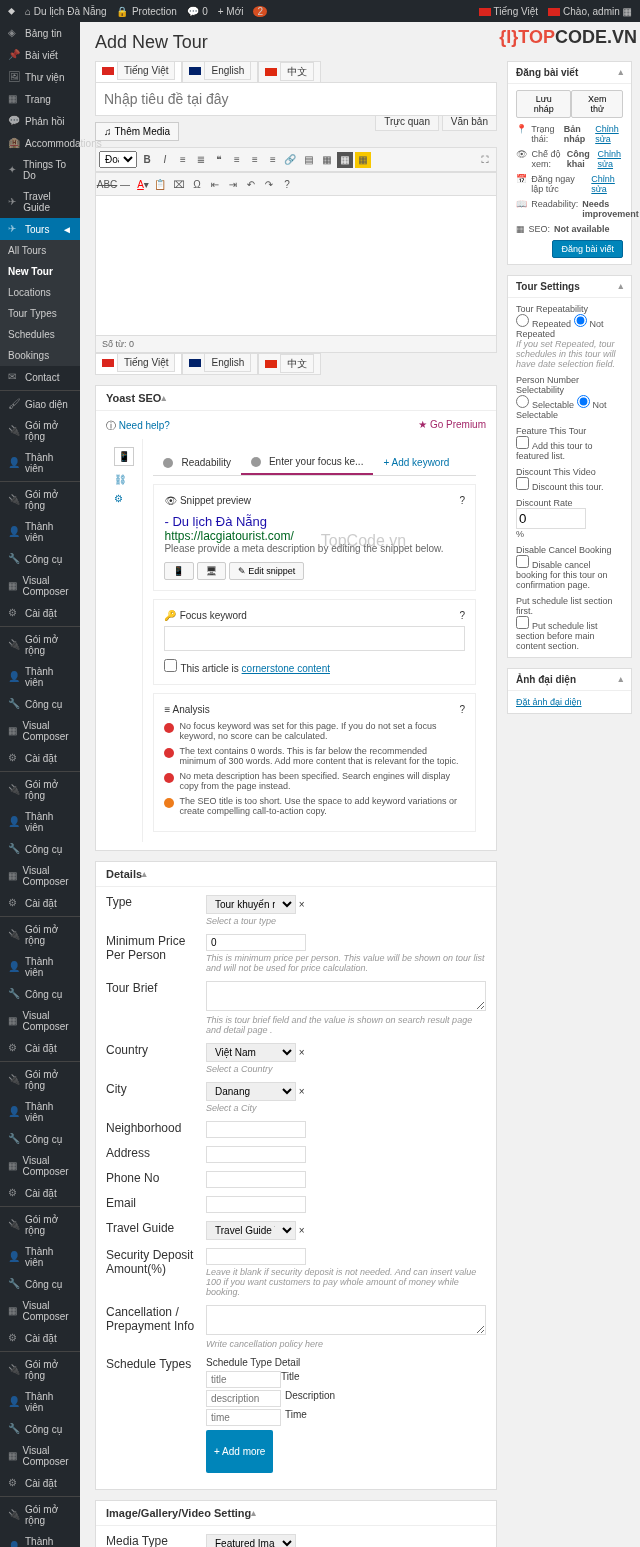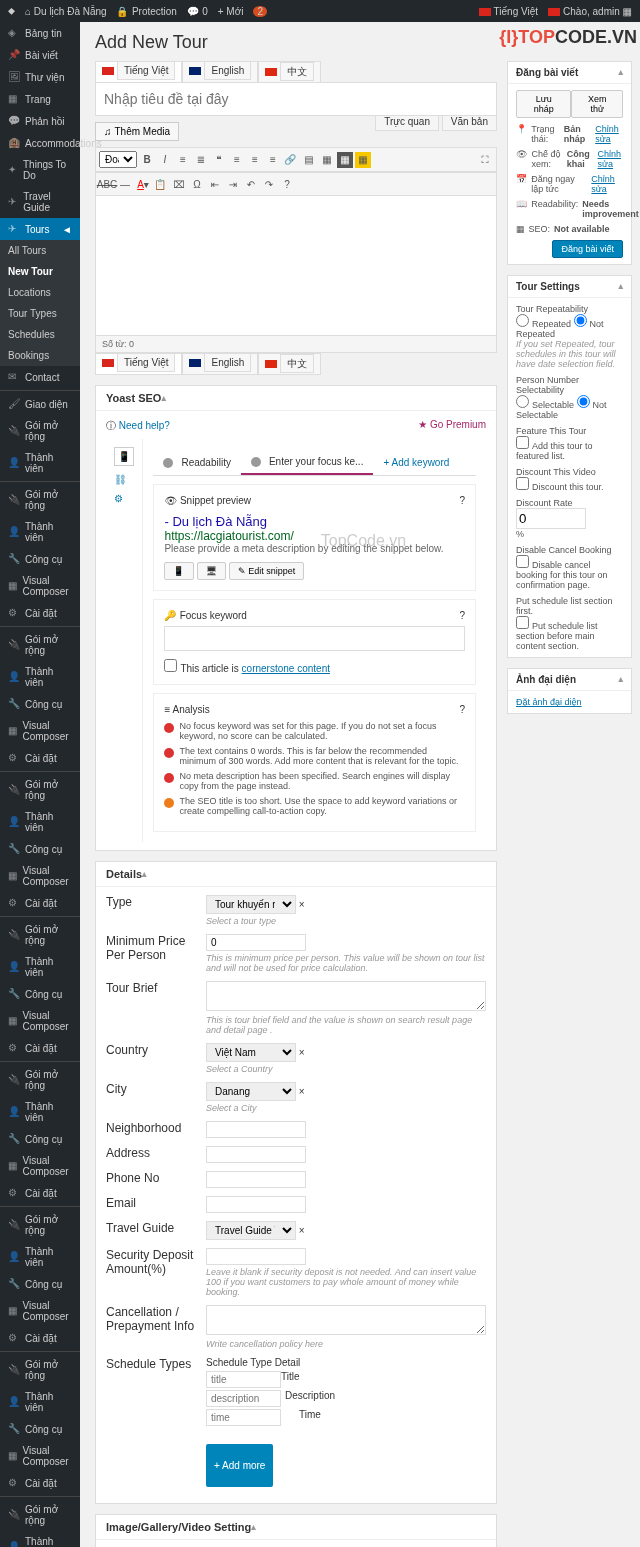"time" div { gap: 18px -> 4px; margin-bottom: 14px -> 0 }
